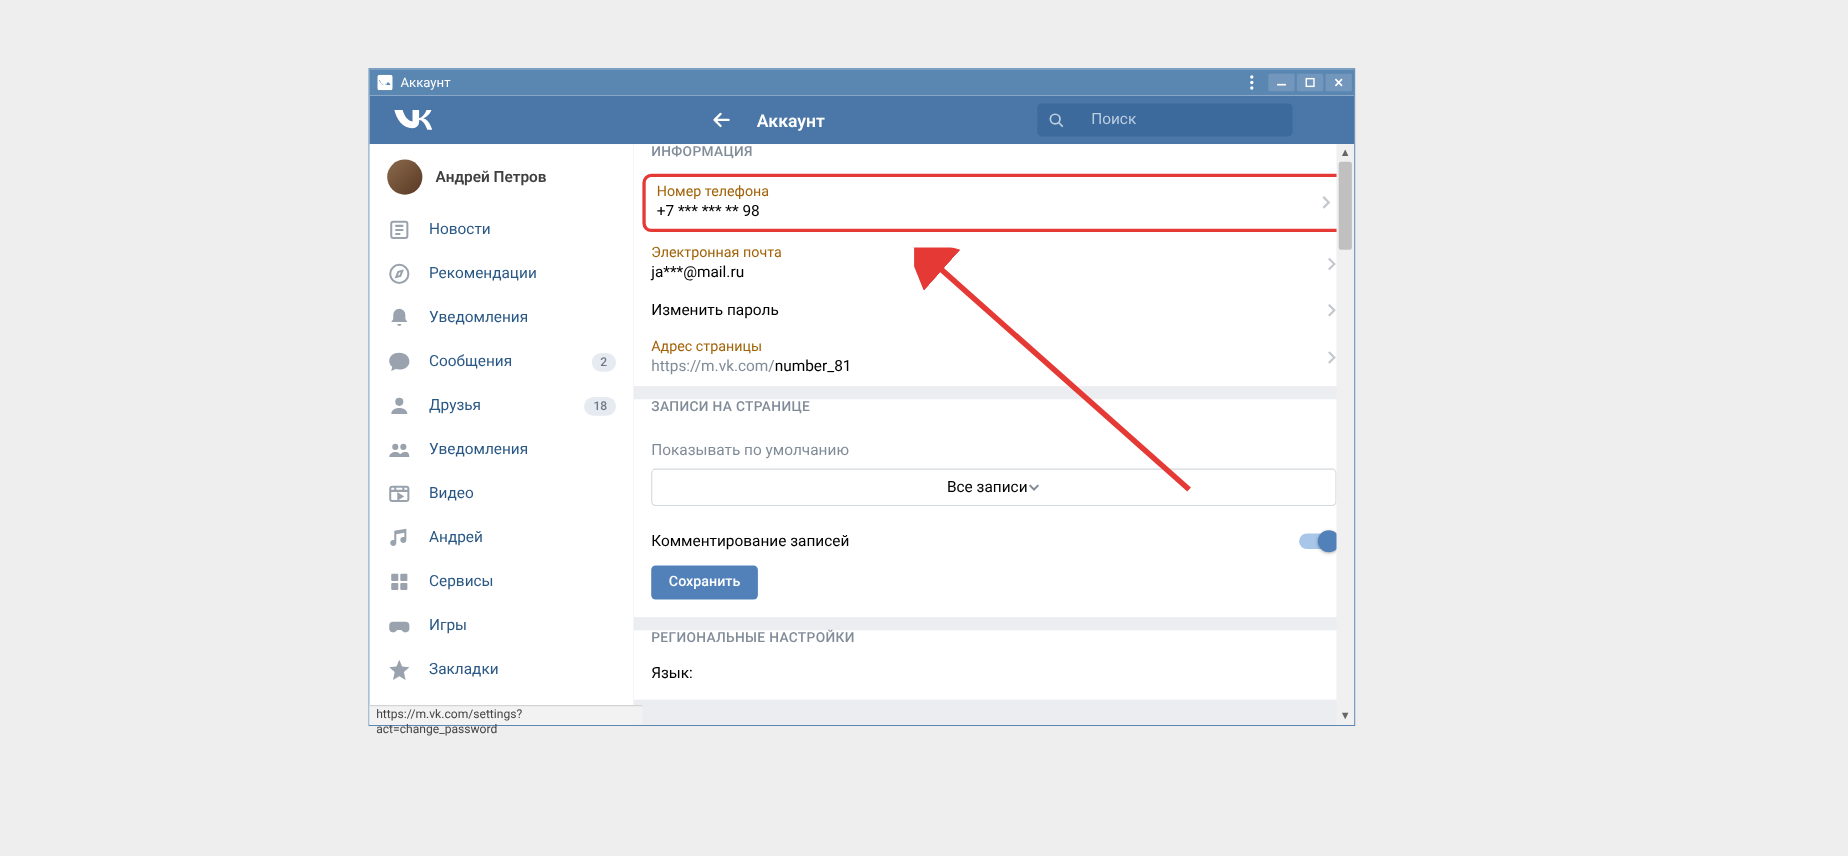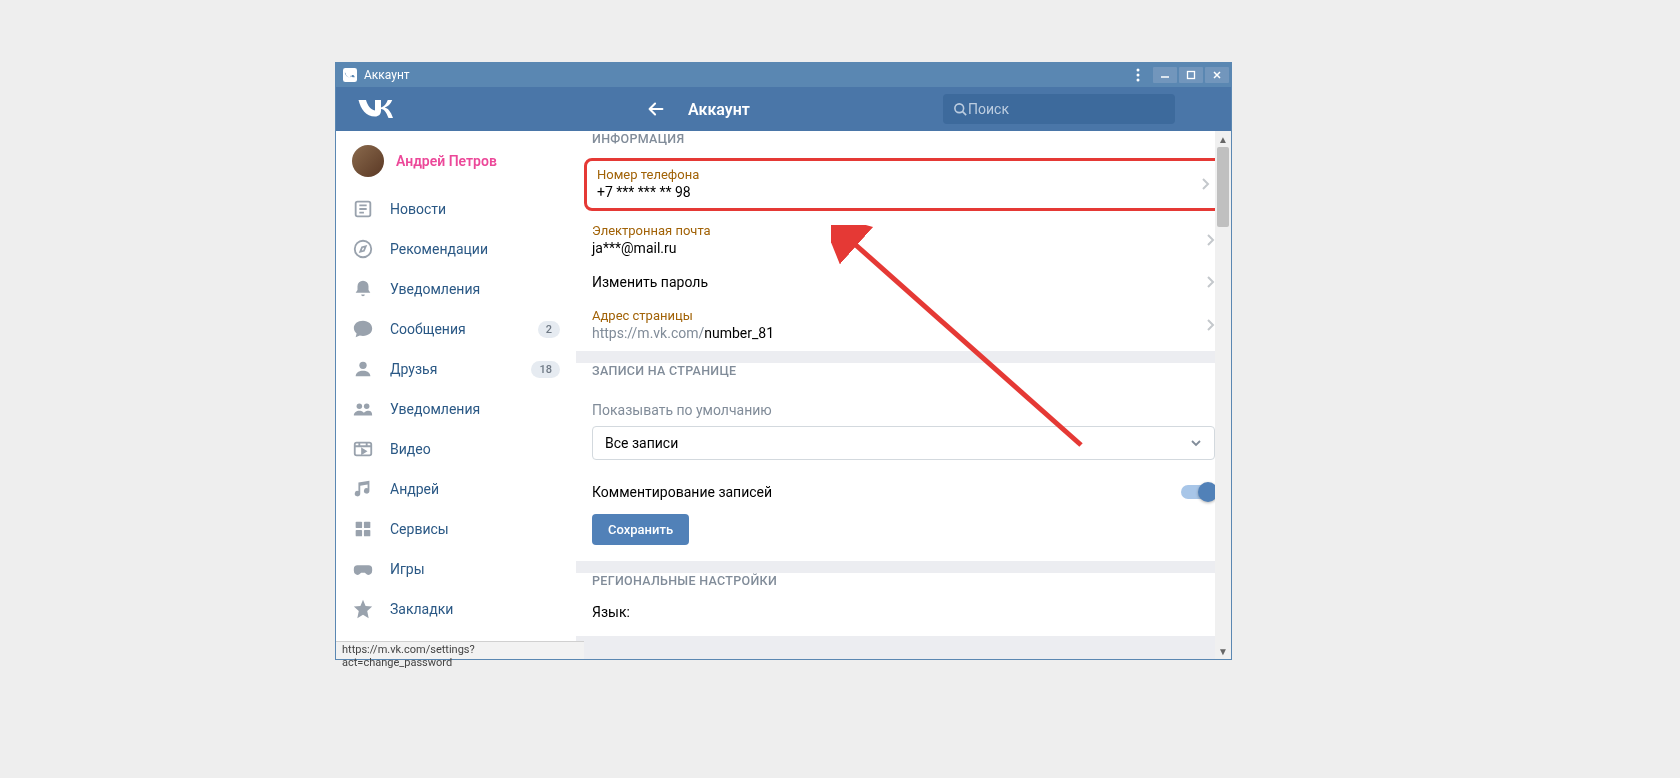"Поиск" .searchbox { gap: 0 -> 24px }
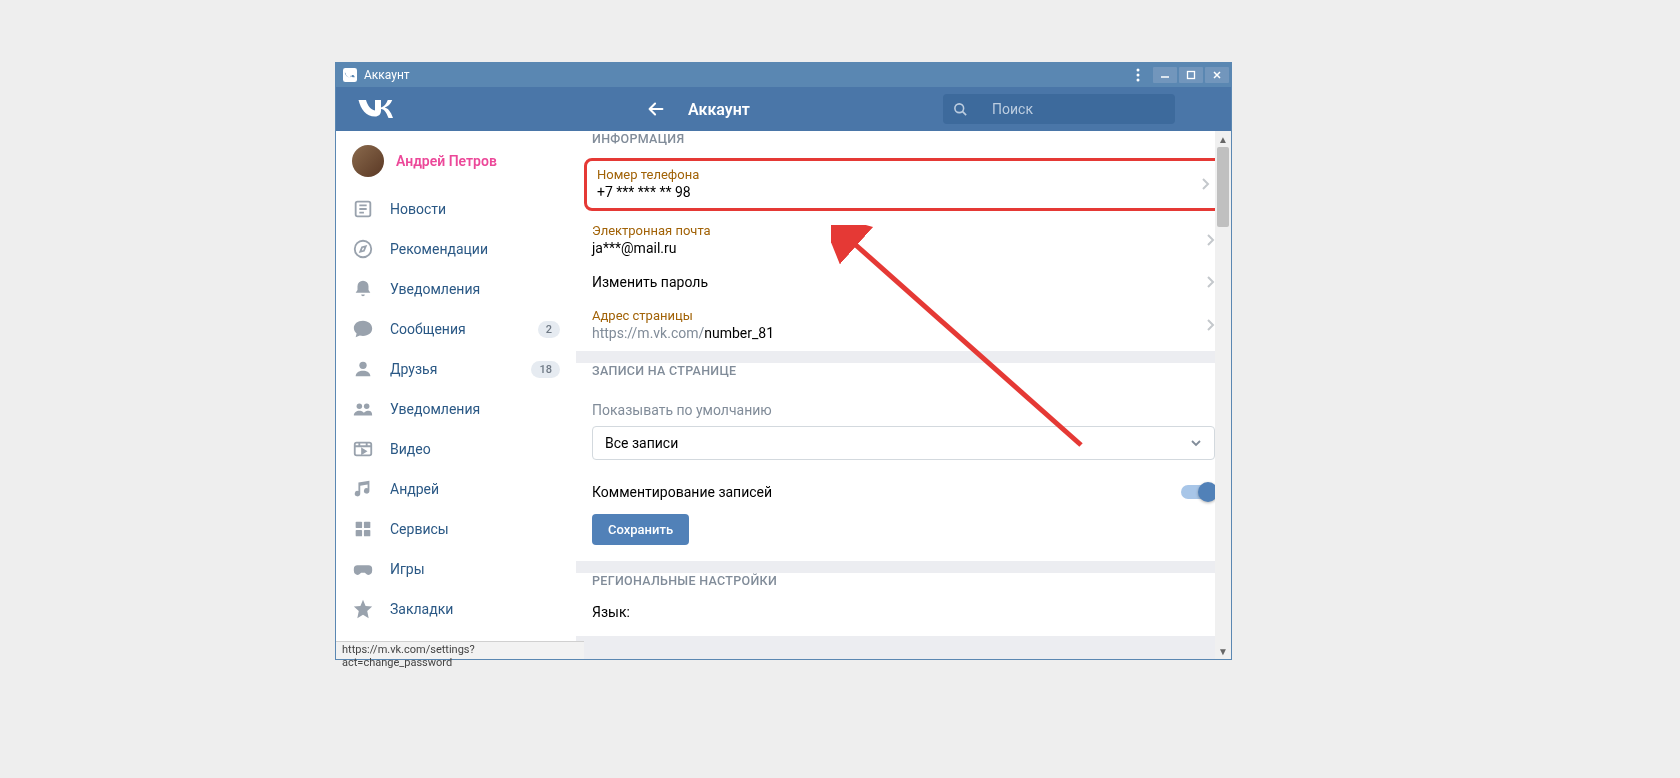"Андрей Петров" .profile-name { color: #ec4899 -> #404040 }
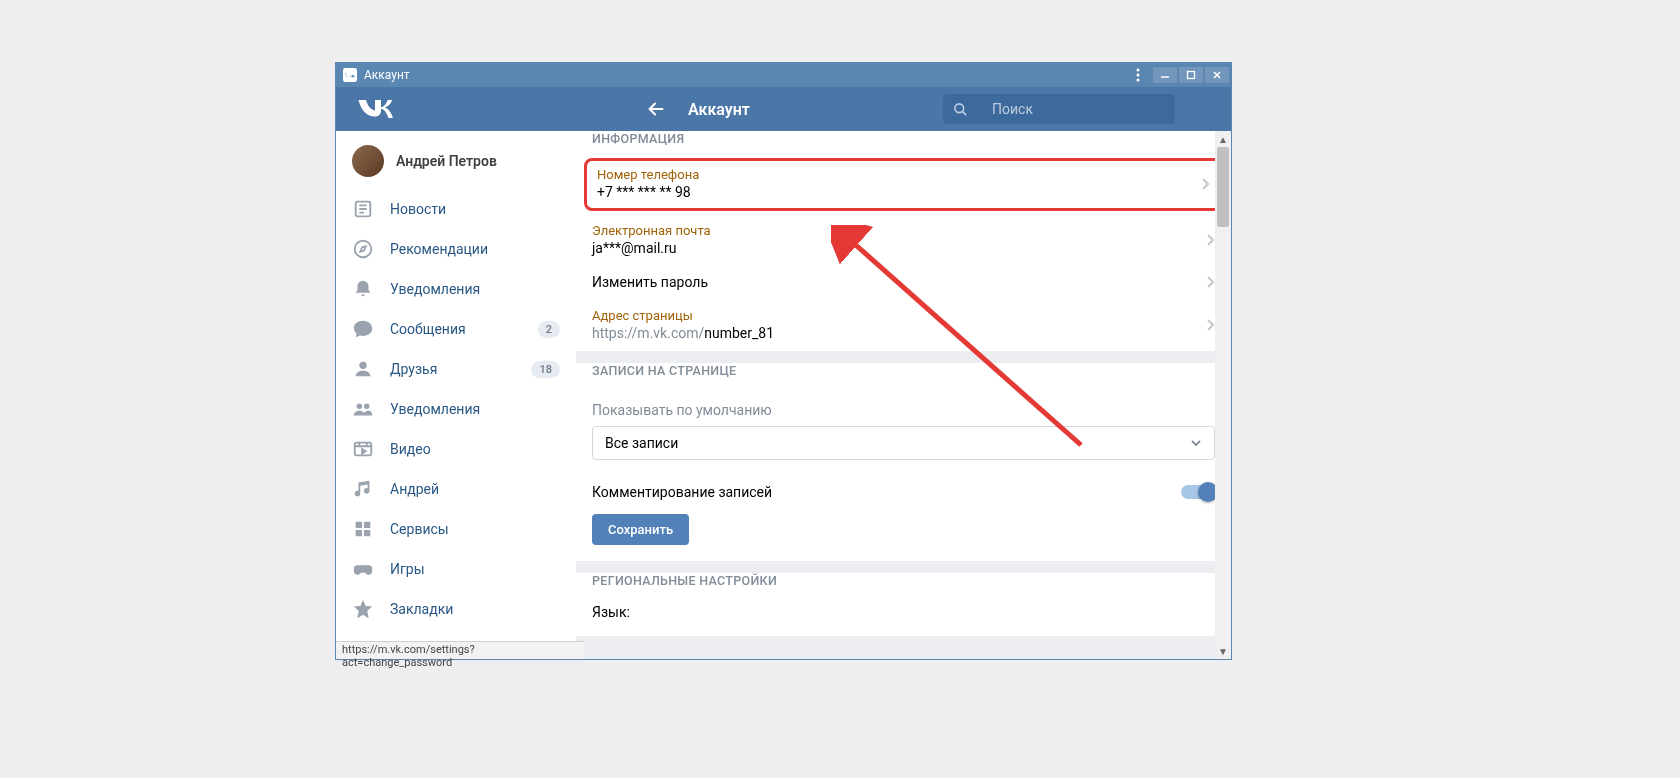"Все записи" .select { justify-content: space-between -> center }
